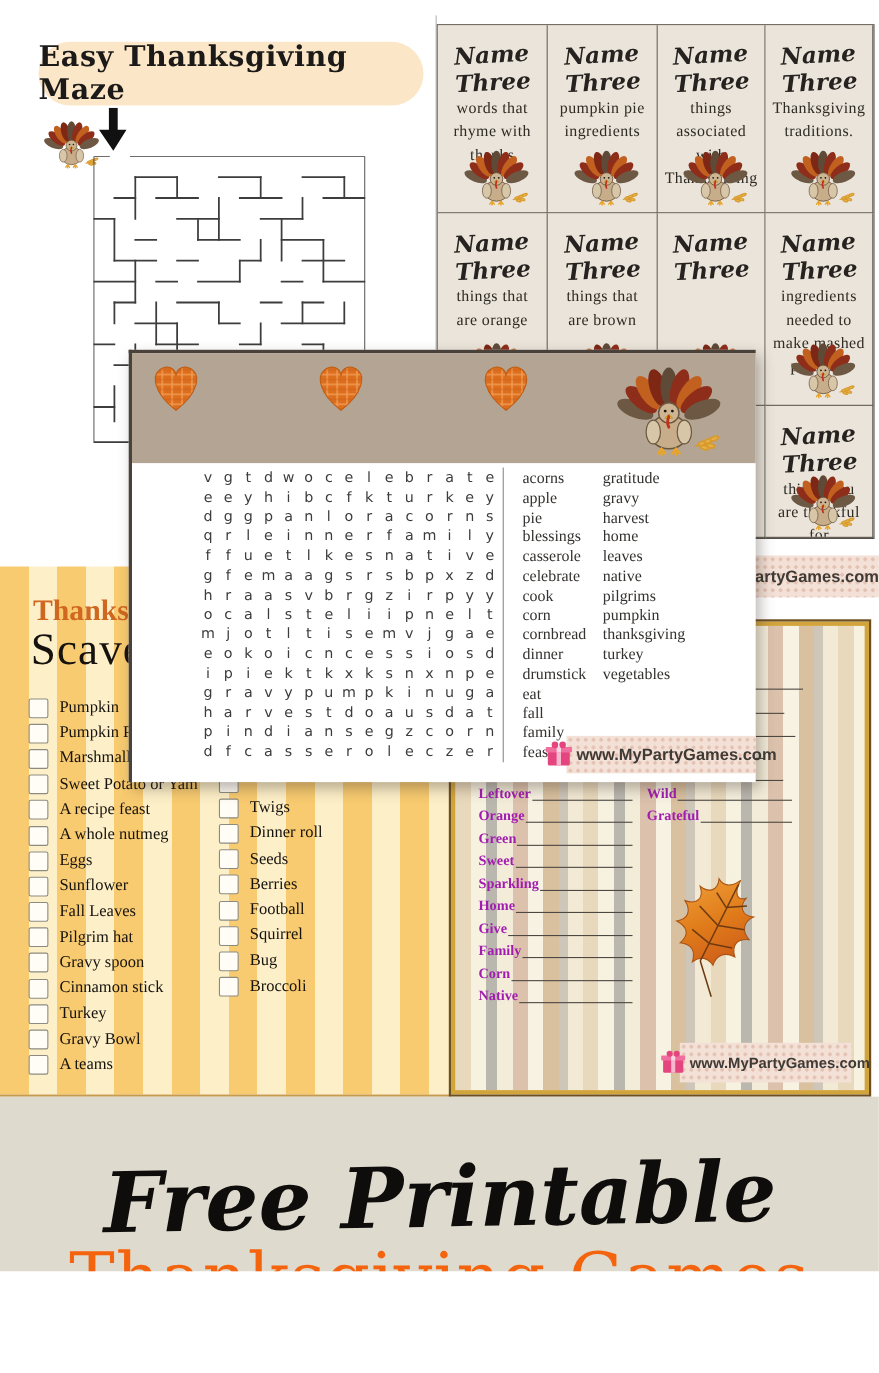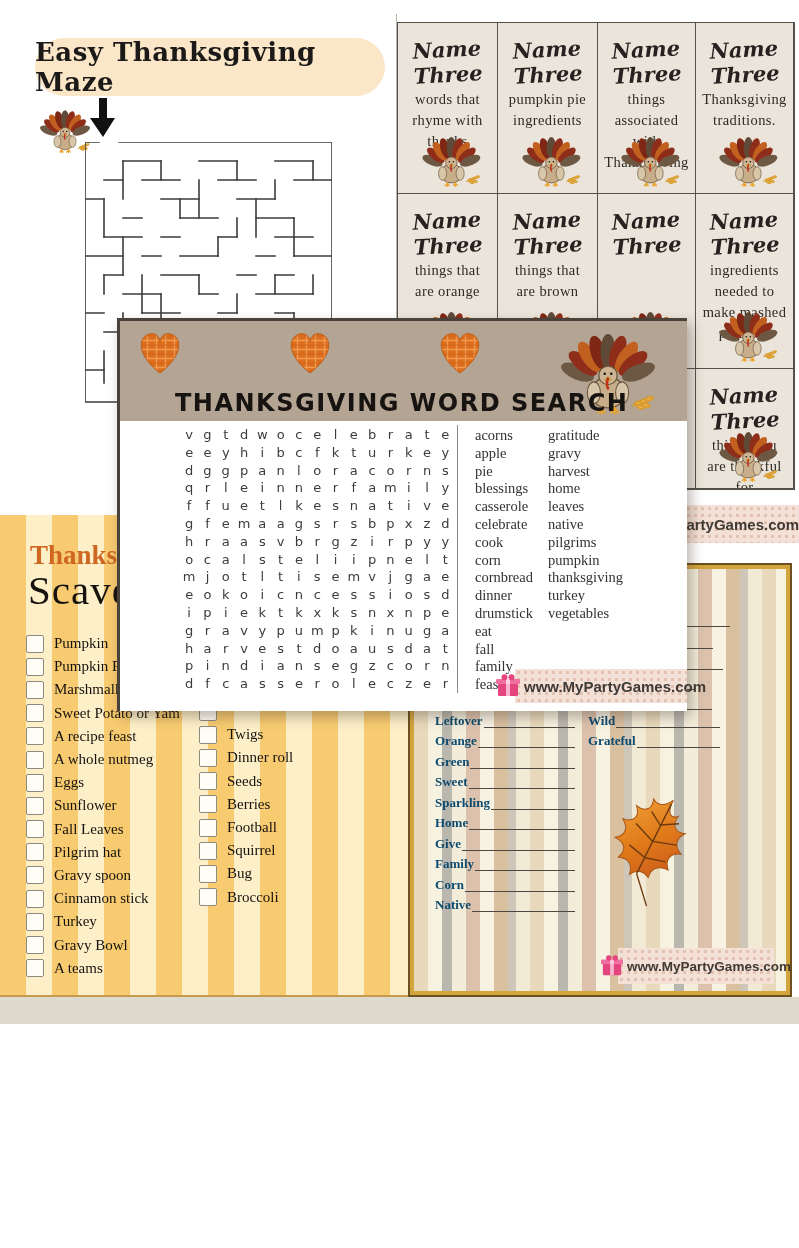"Easy Thanksgiving Maze" .canvas { height: 1024px -> 1156px }
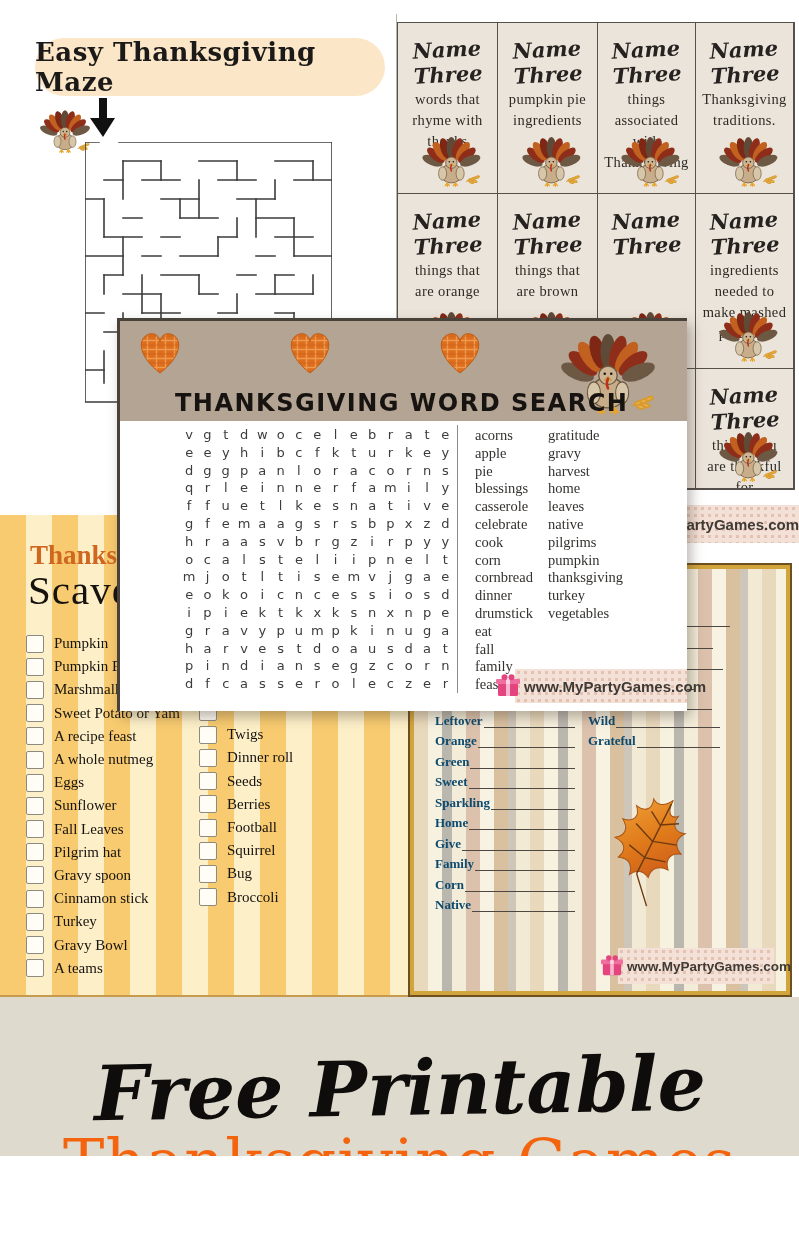"THANKSGIVING WORD SEARCH" div.ws-title { html: <div>THANKSGIVING WORD SEARCH</div> -> none }
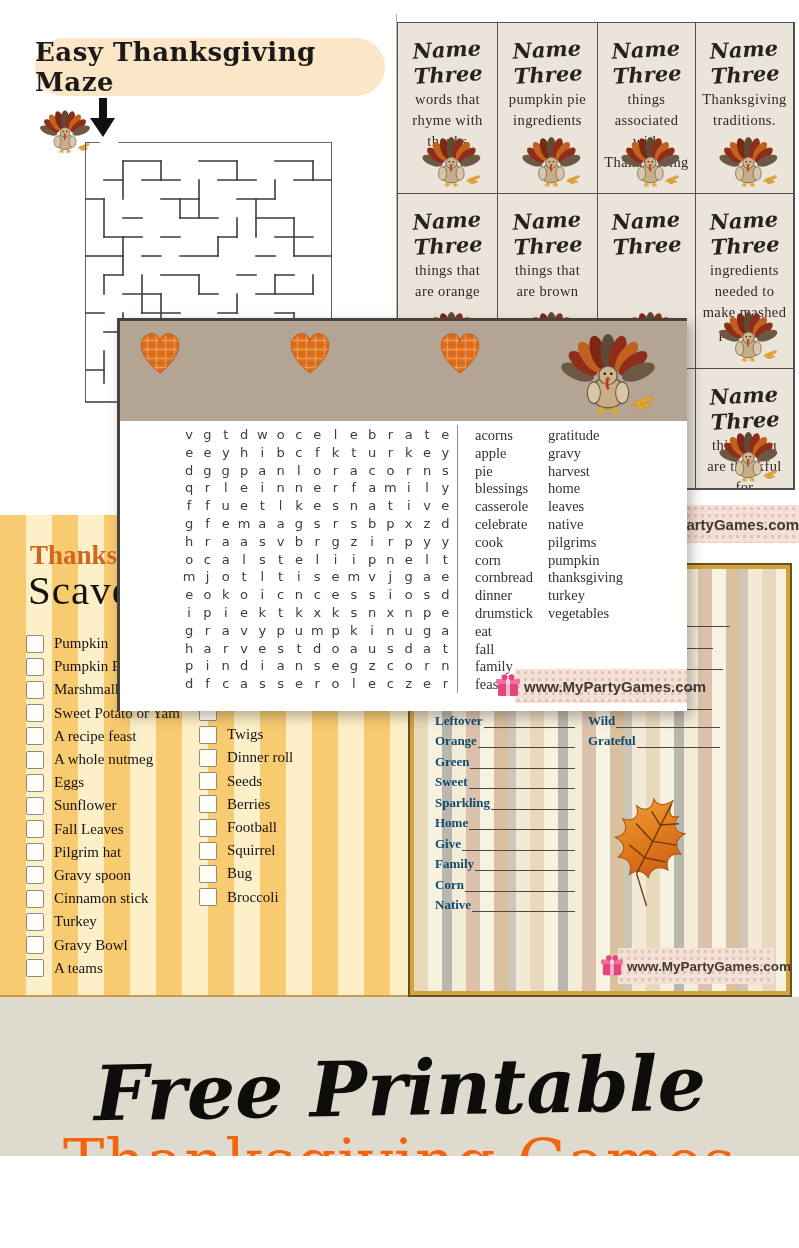"Leftover" .fill-lbl { color: #0c4a6e -> #a21caf }
